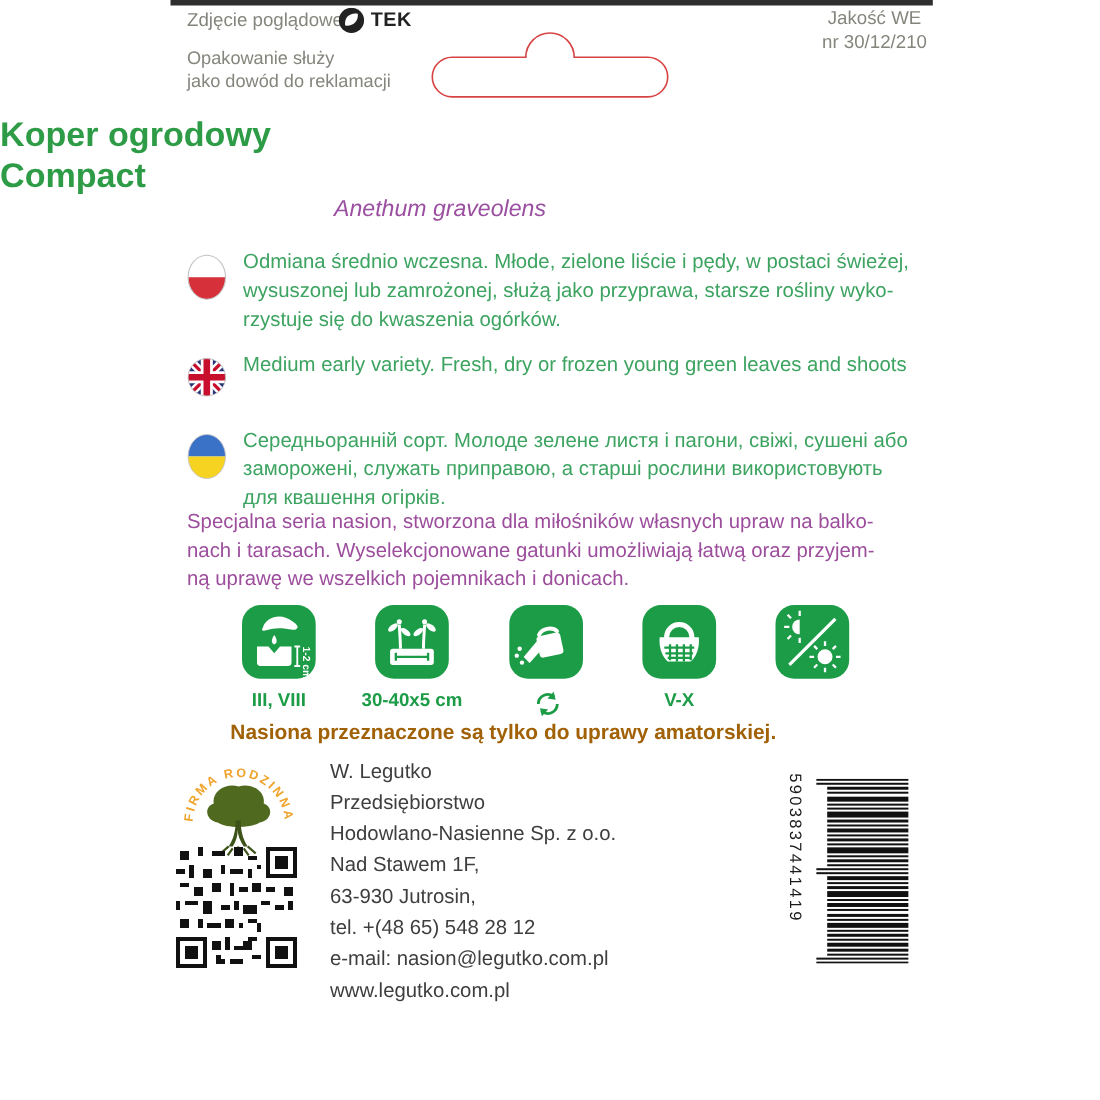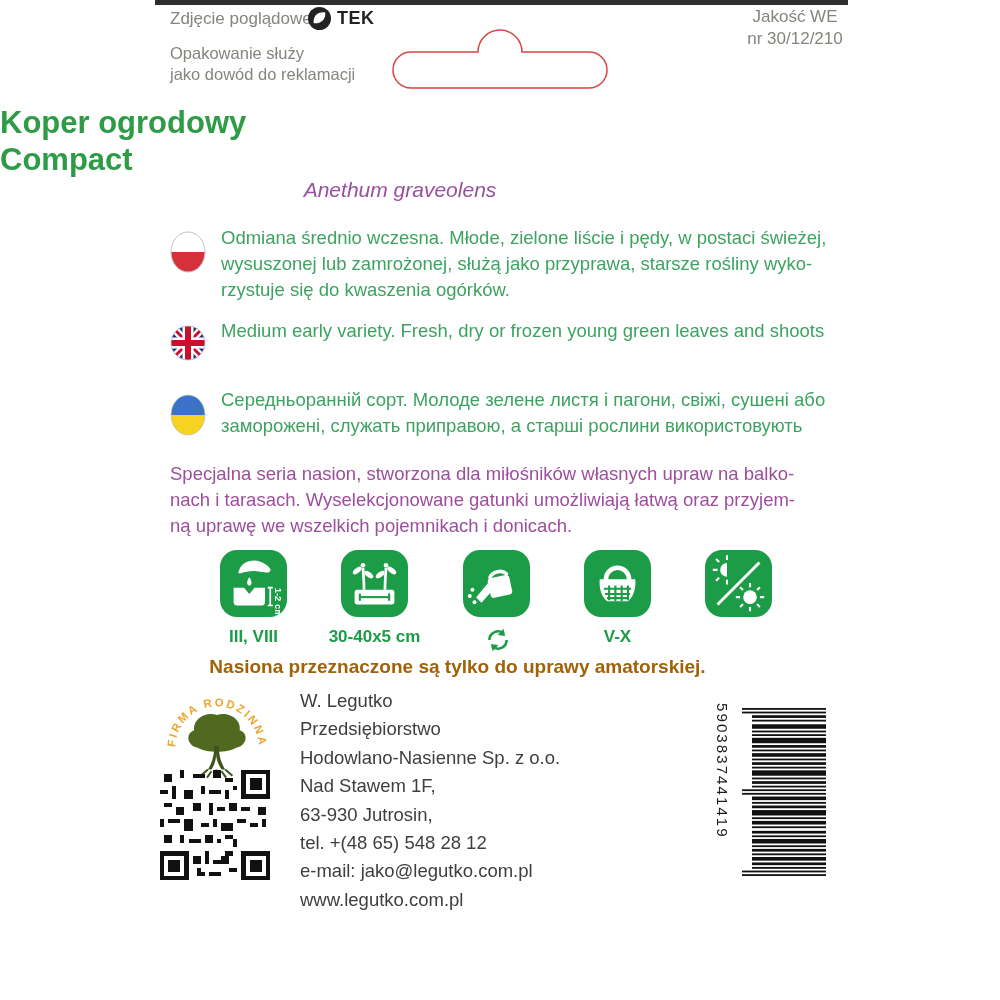"для квашення огірків." div.line { html: none -> <div>для квашення огірків.</div> }
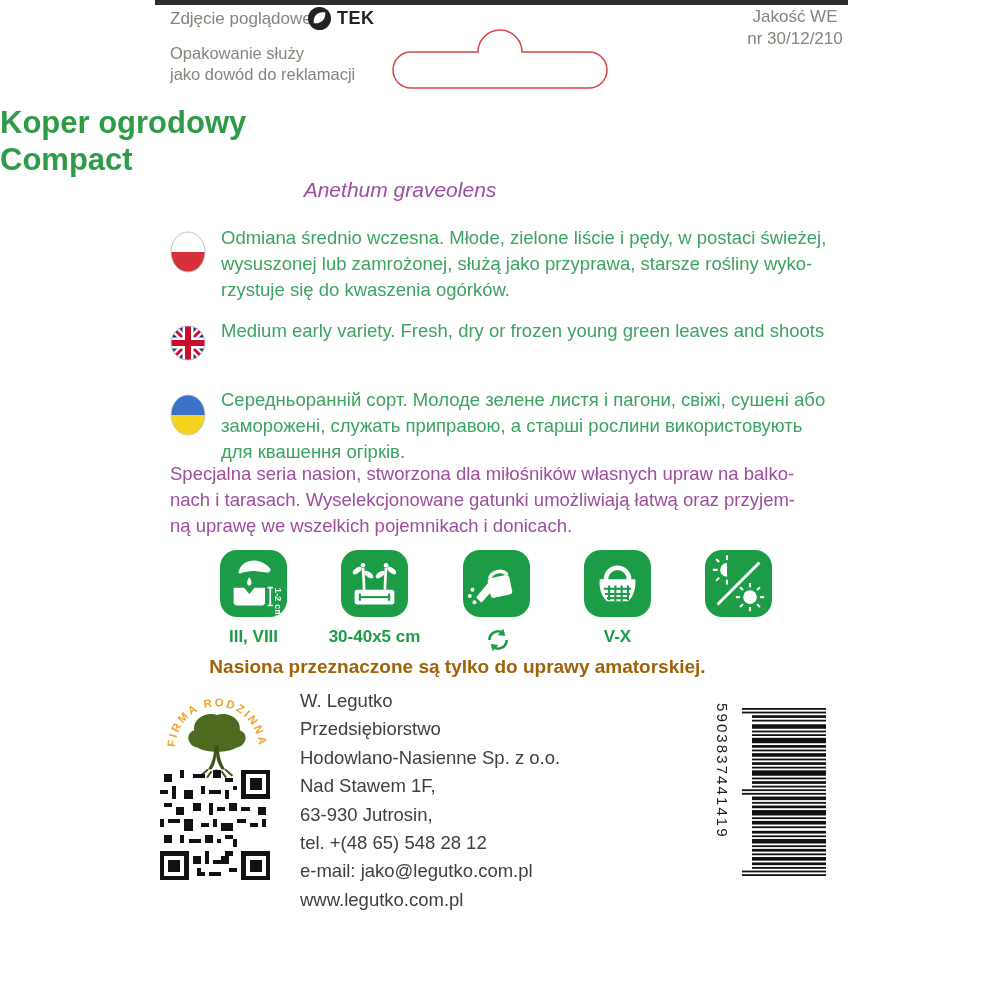"e-mail: jako@legutko.com.pl" div.line { text: jako@legutko.com.pl -> nasion@legutko.com.pl }
